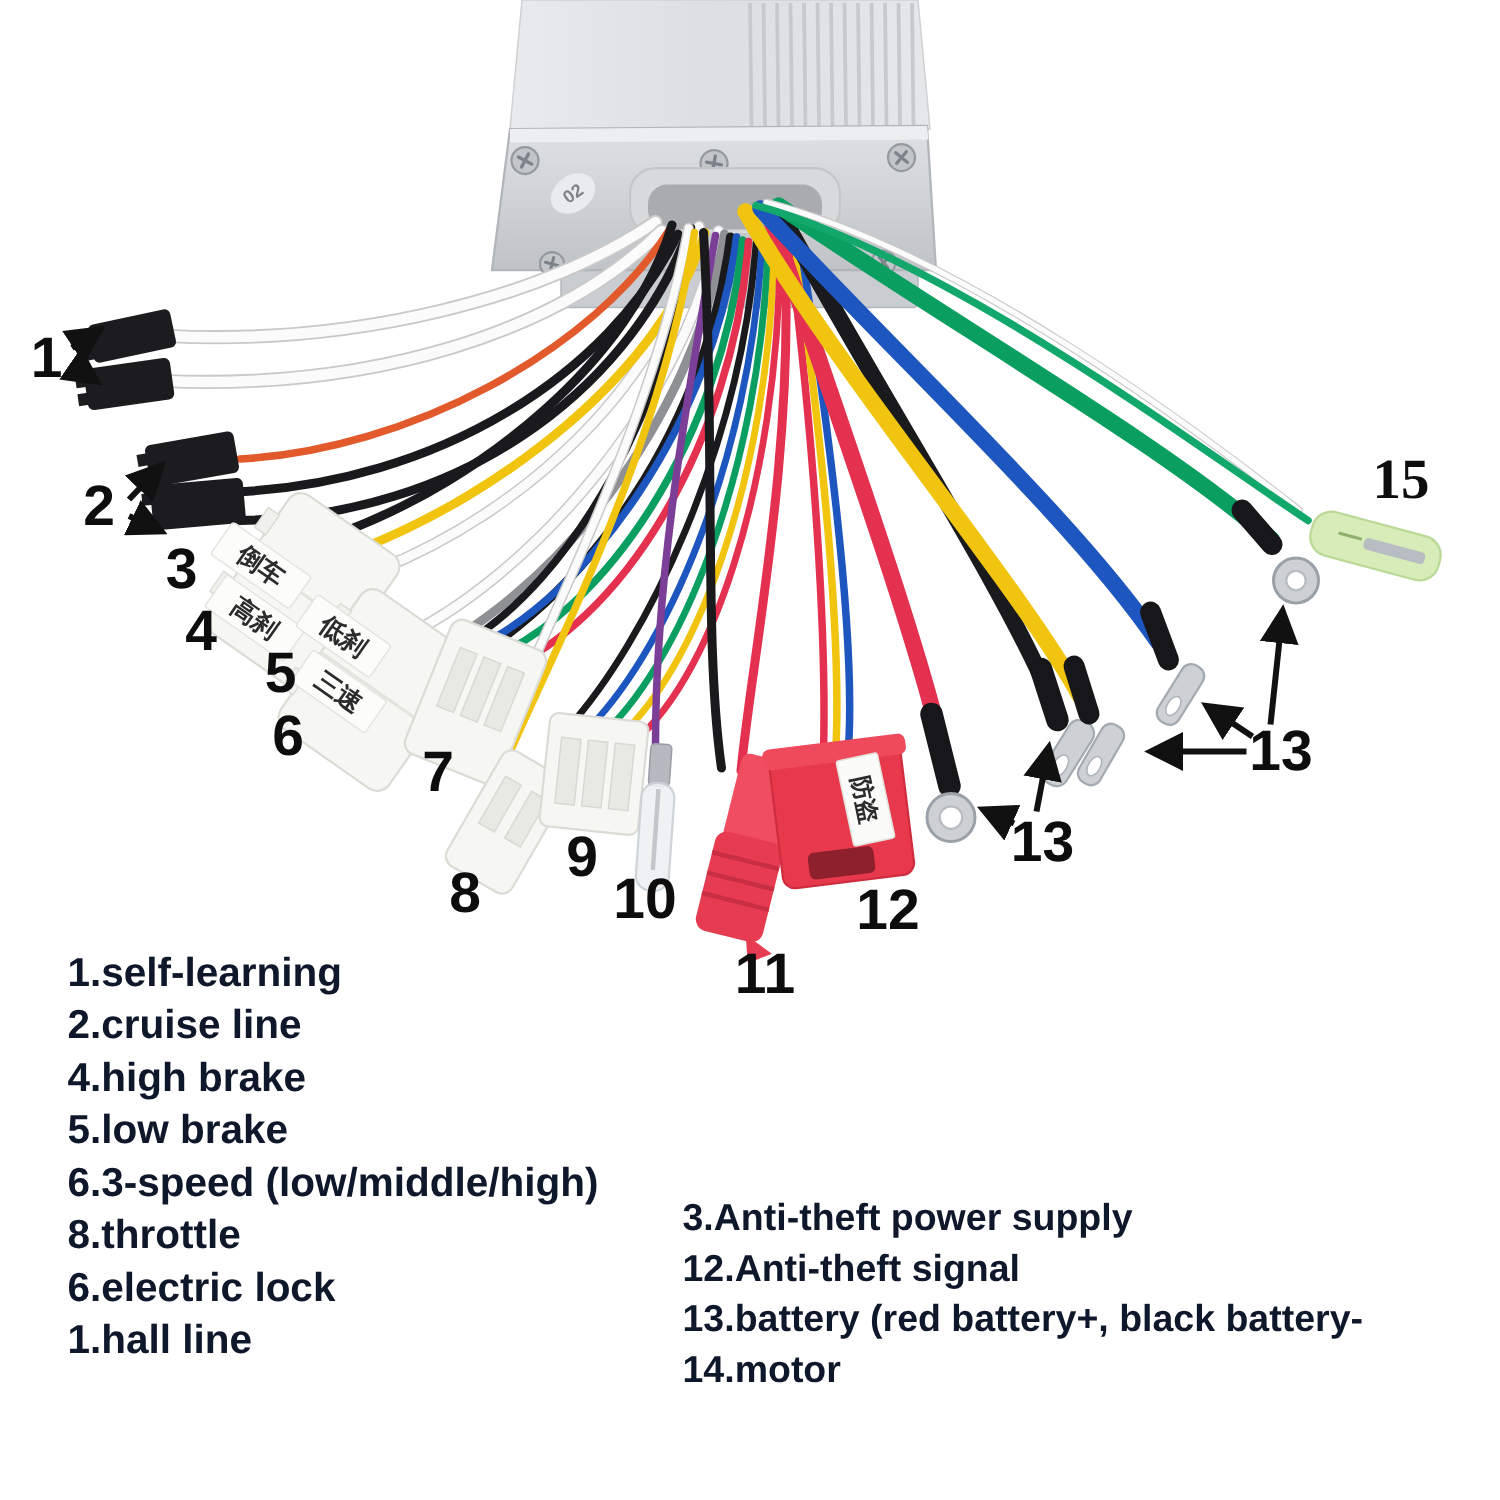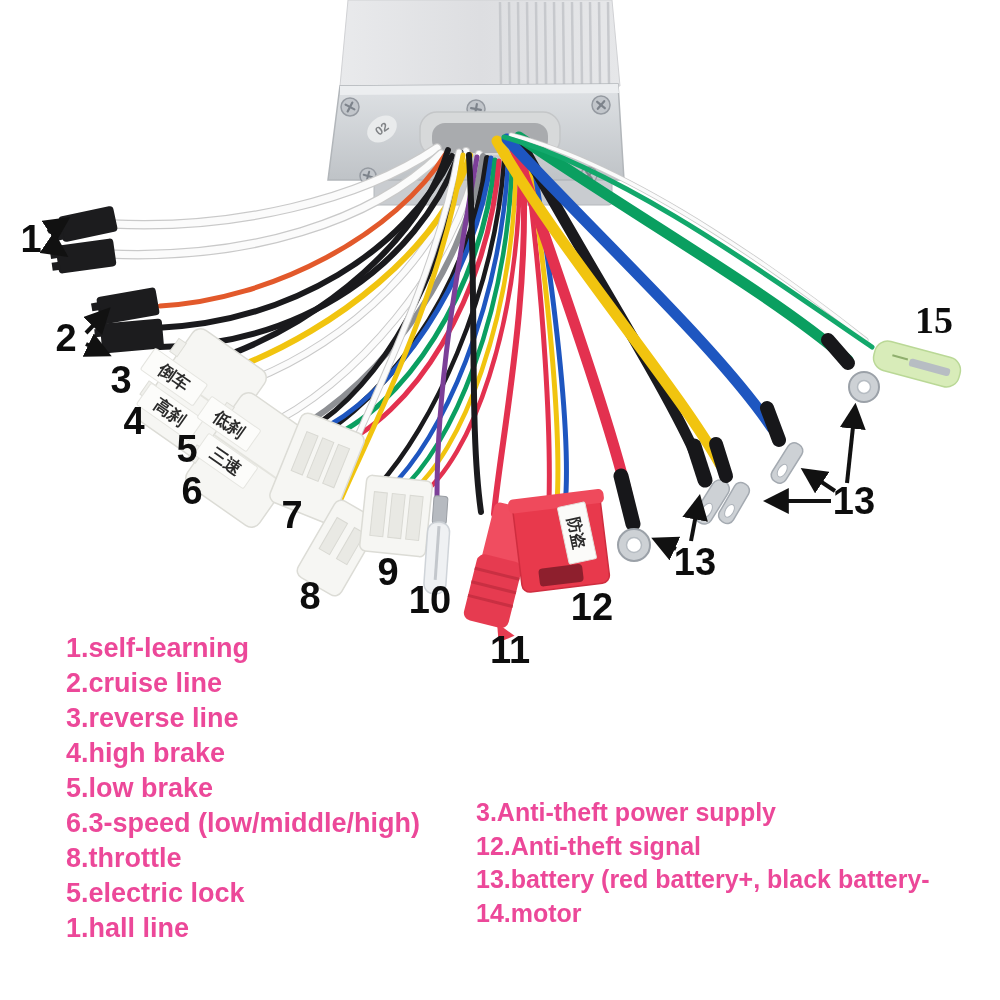"1.self-learning" .legend { color: #ec4899 -> #0f172a; margin-left: 21px -> none }
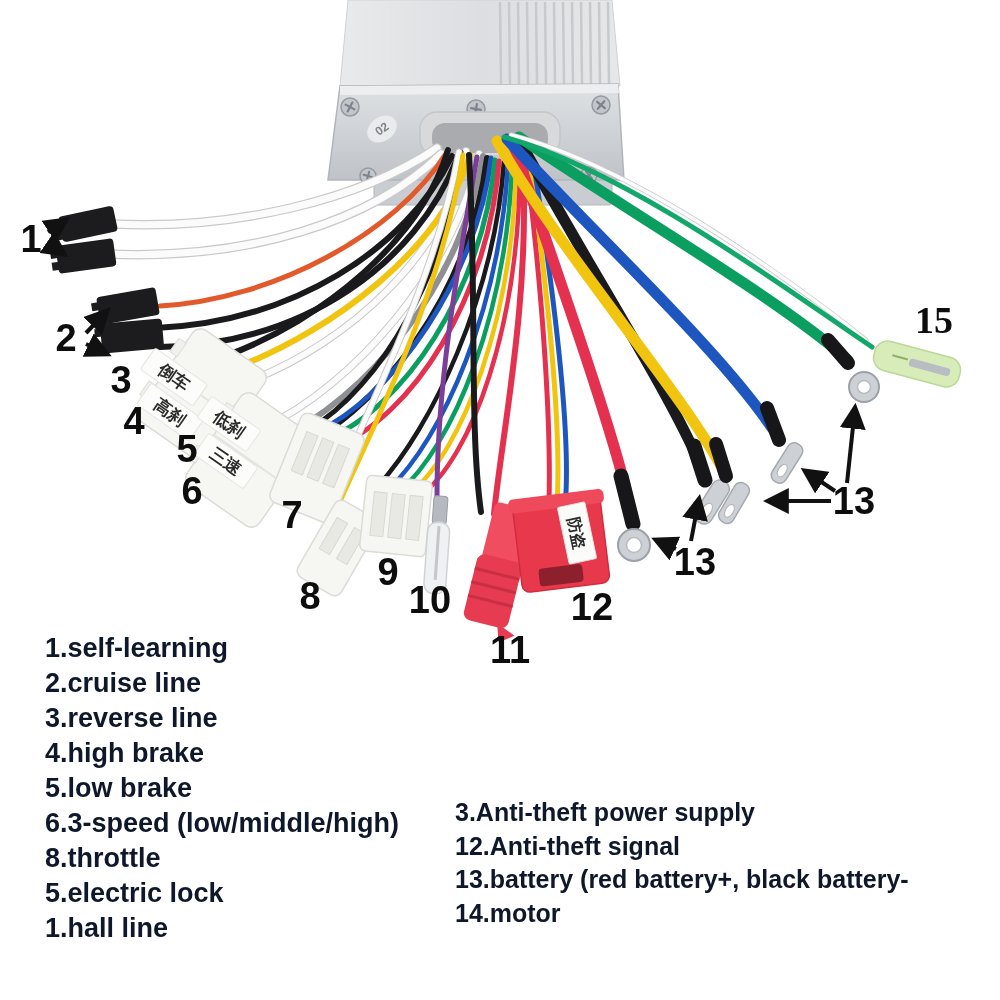"3.reverse line" div { html: <div>3.reverse line</div> -> none }
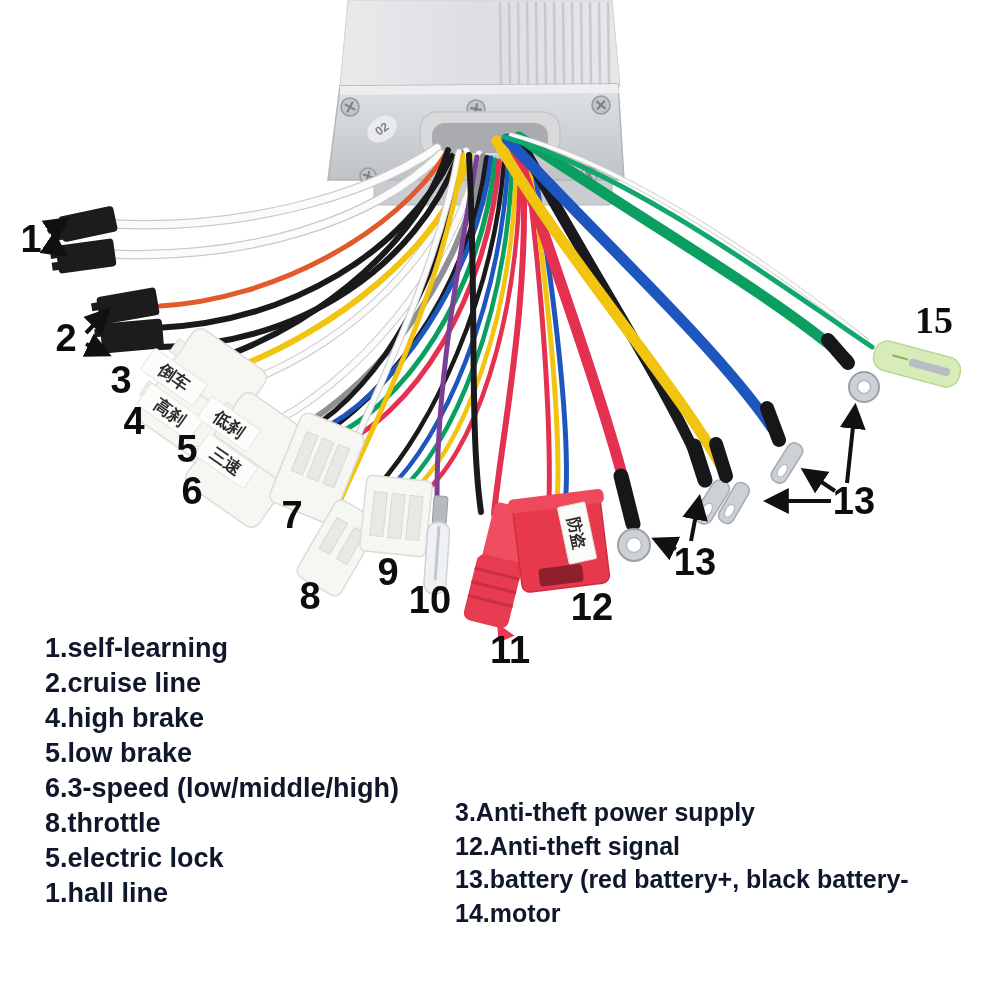"5.electric lock" div { text: 5.electric -> 6.electric }
